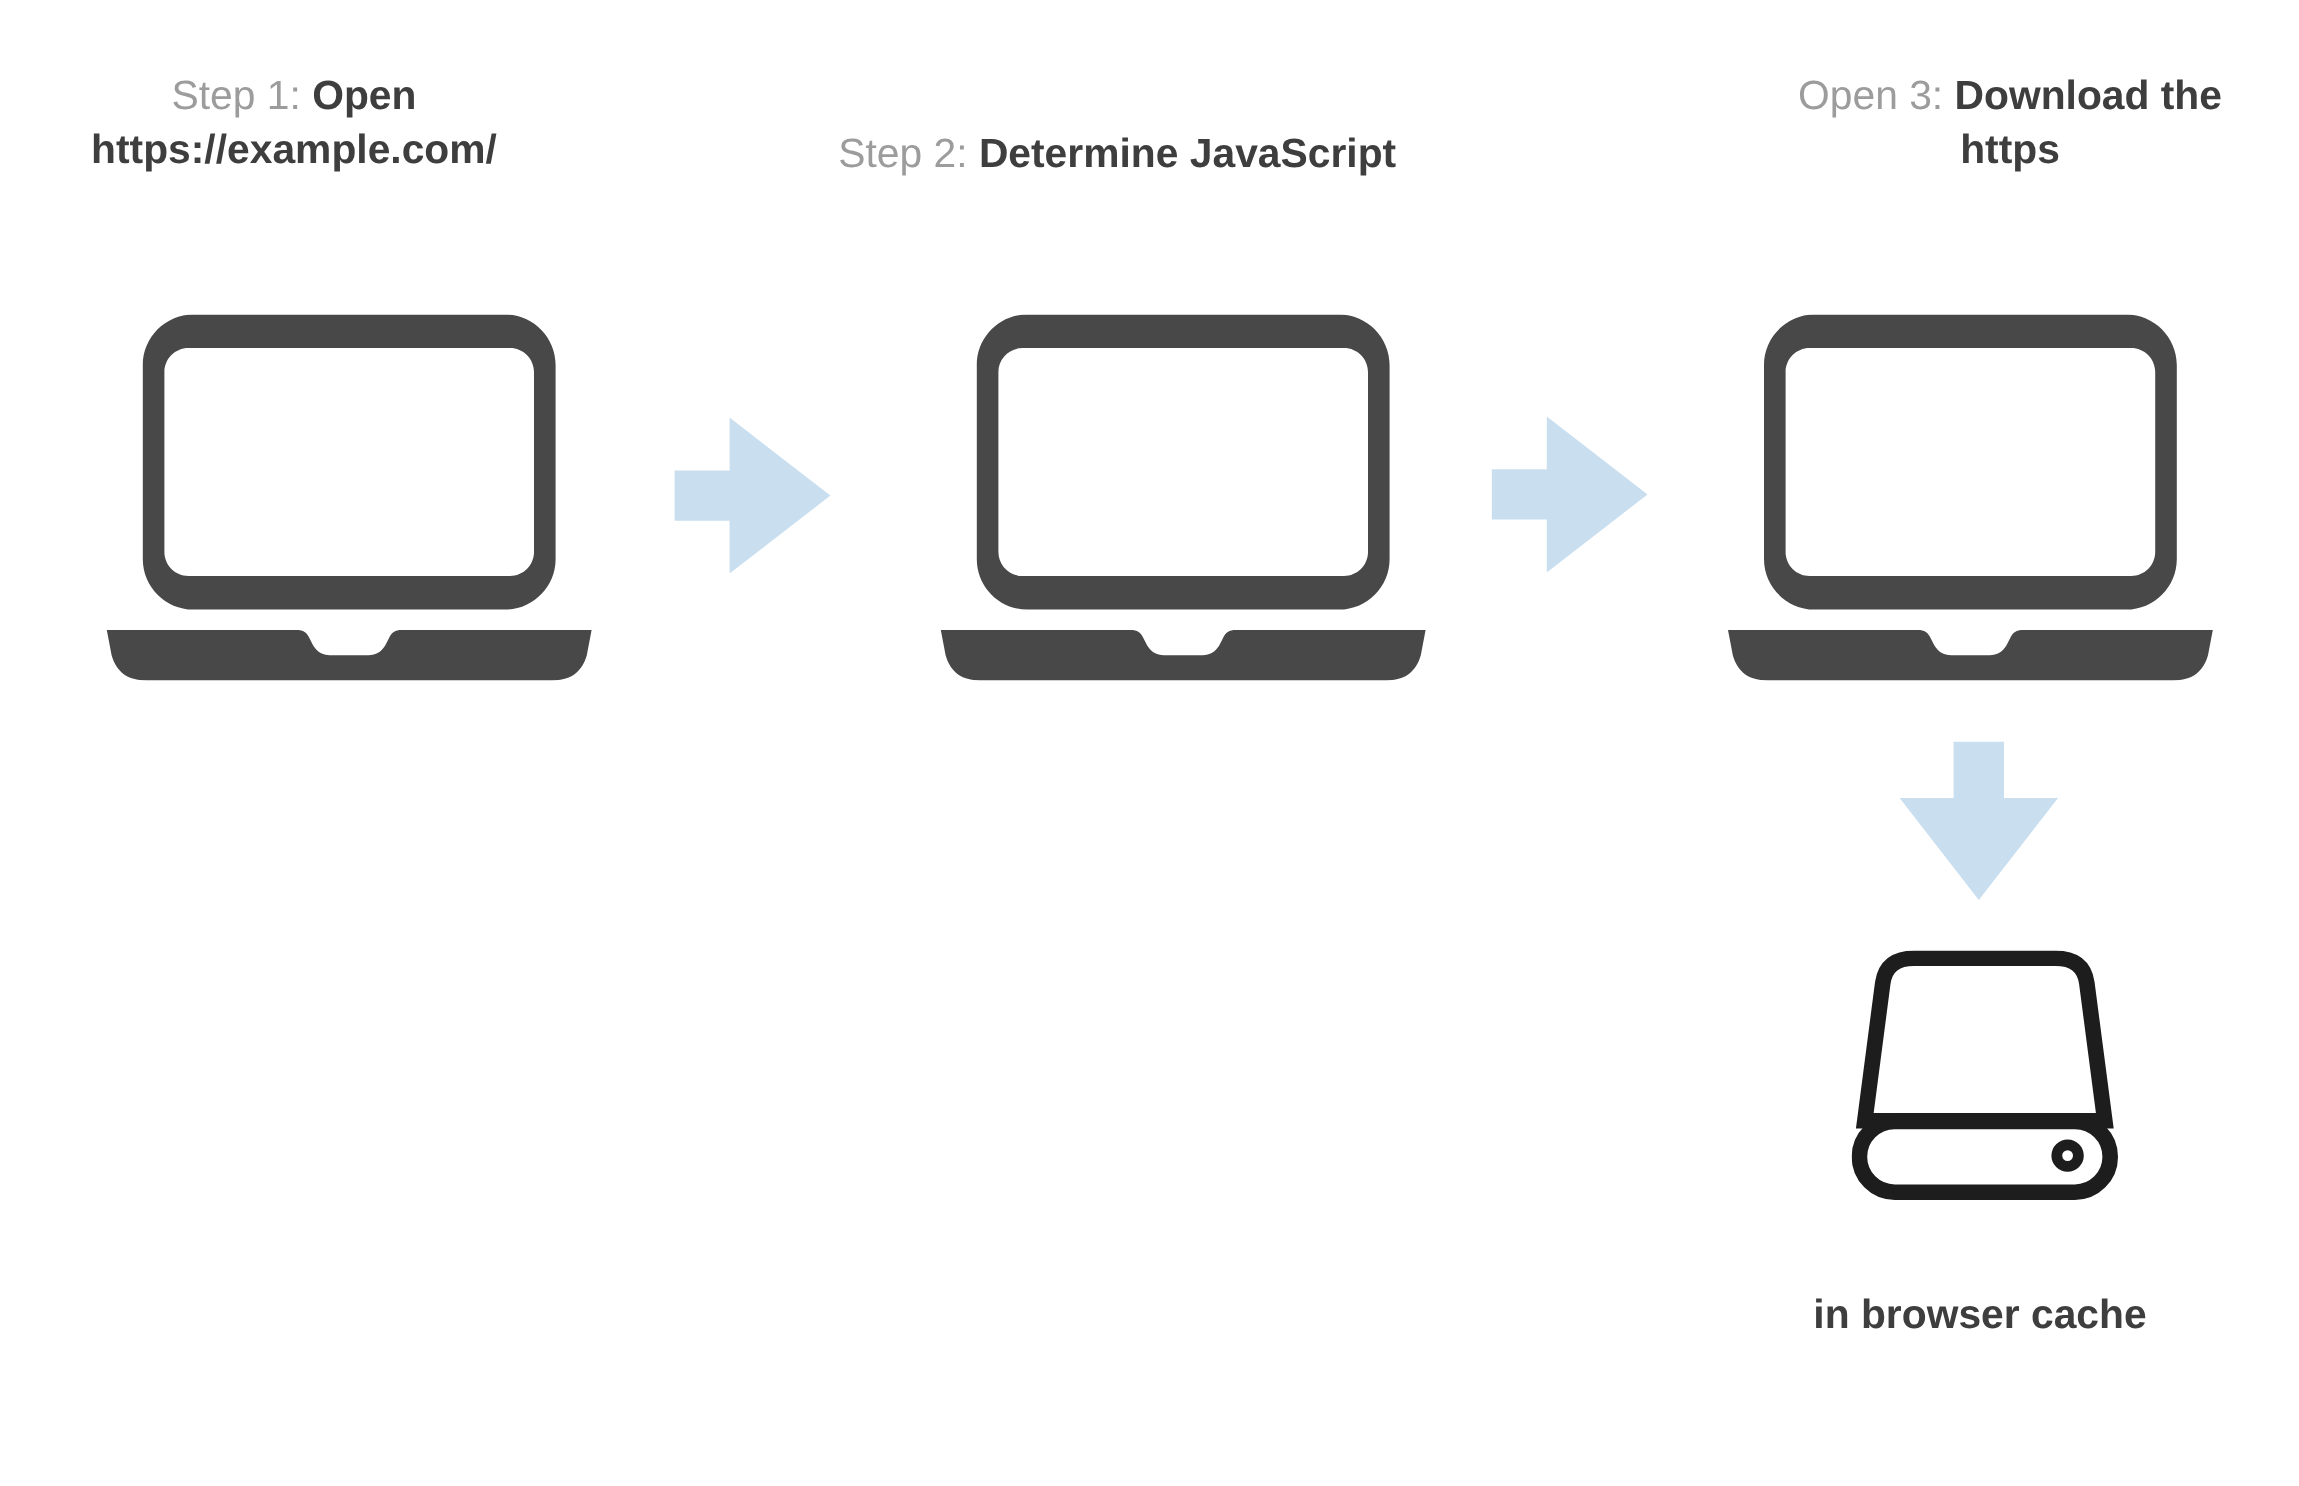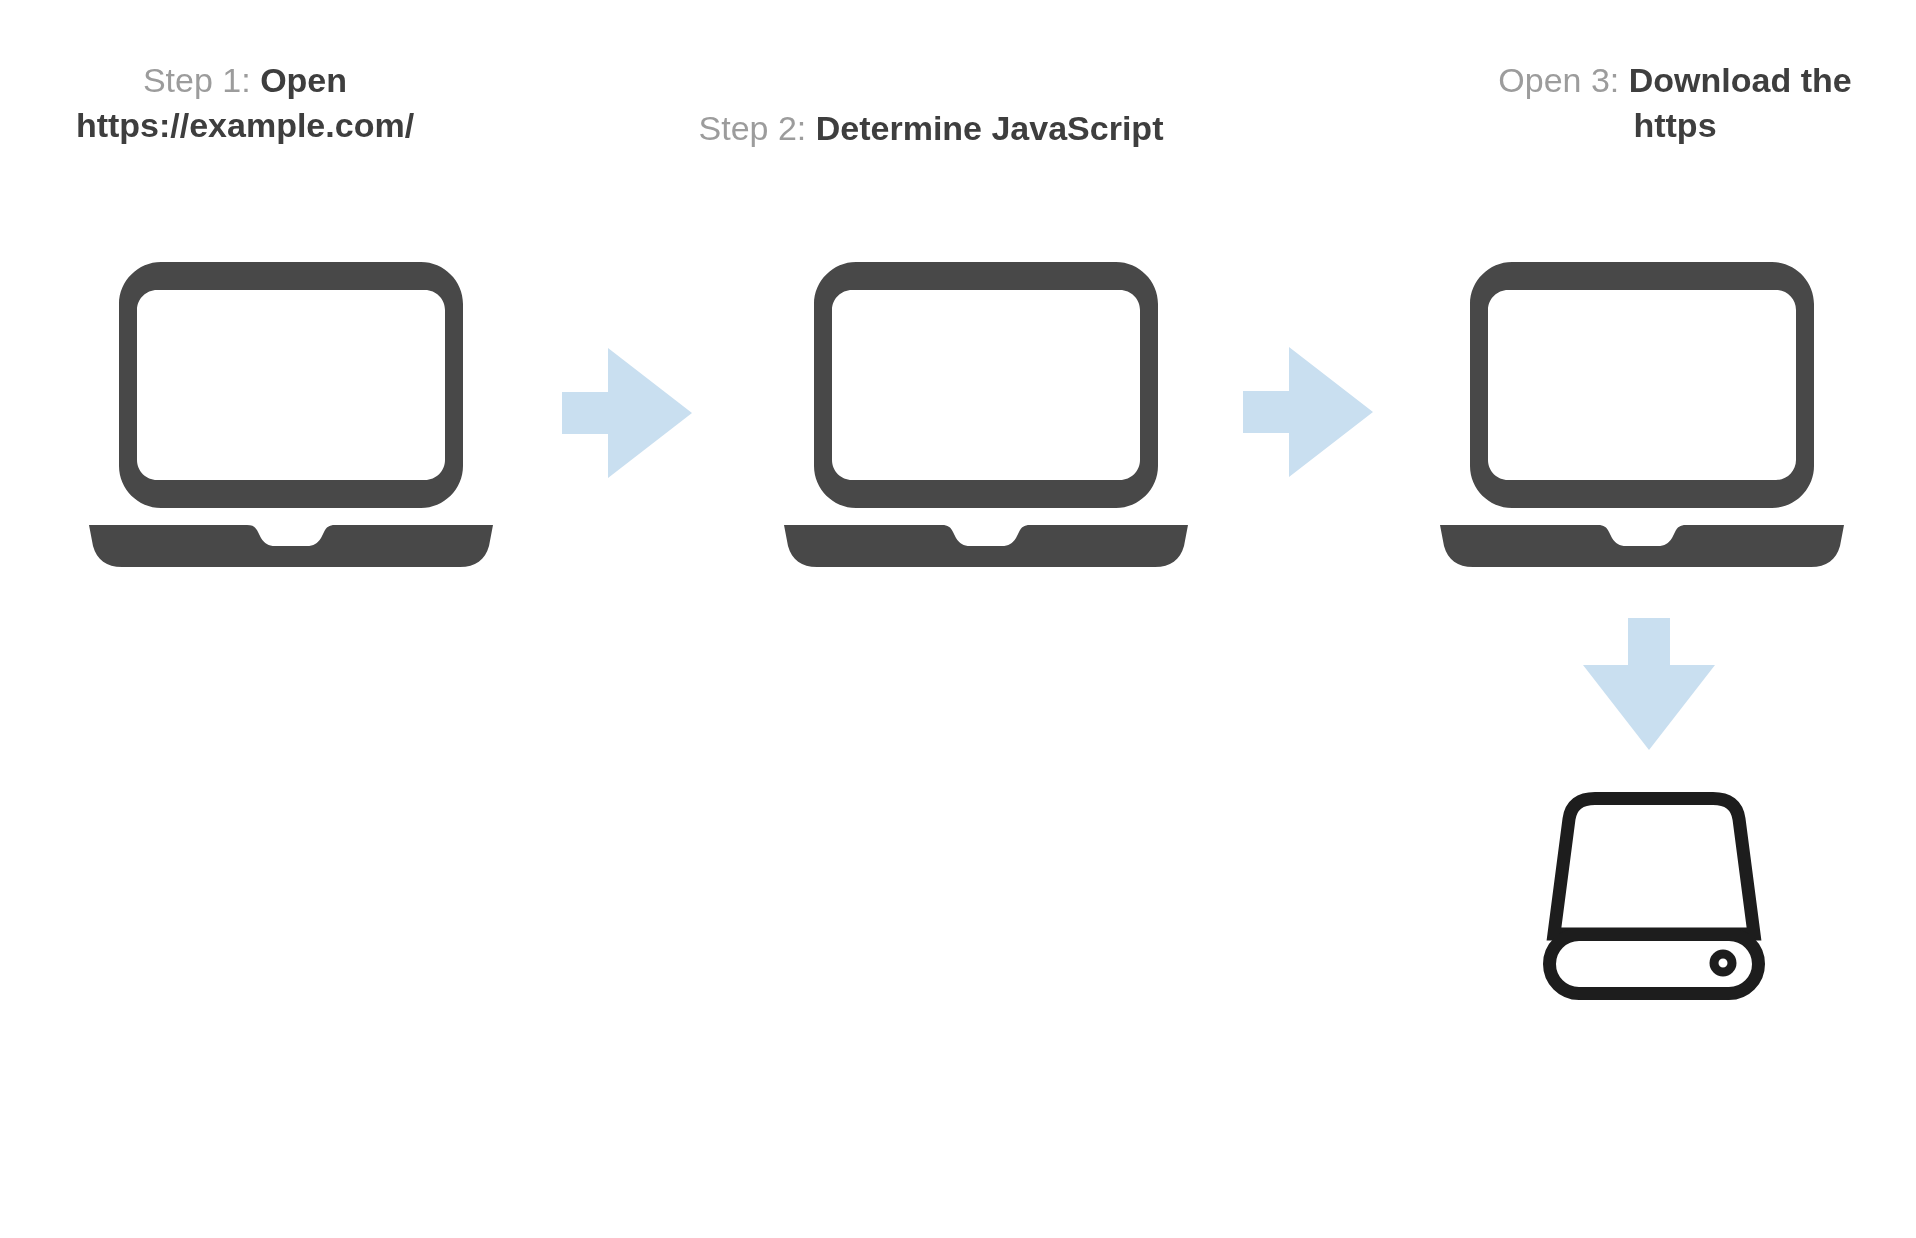"in browser cache" div { html: none -> <div><span>in browser cache</span></div> }
